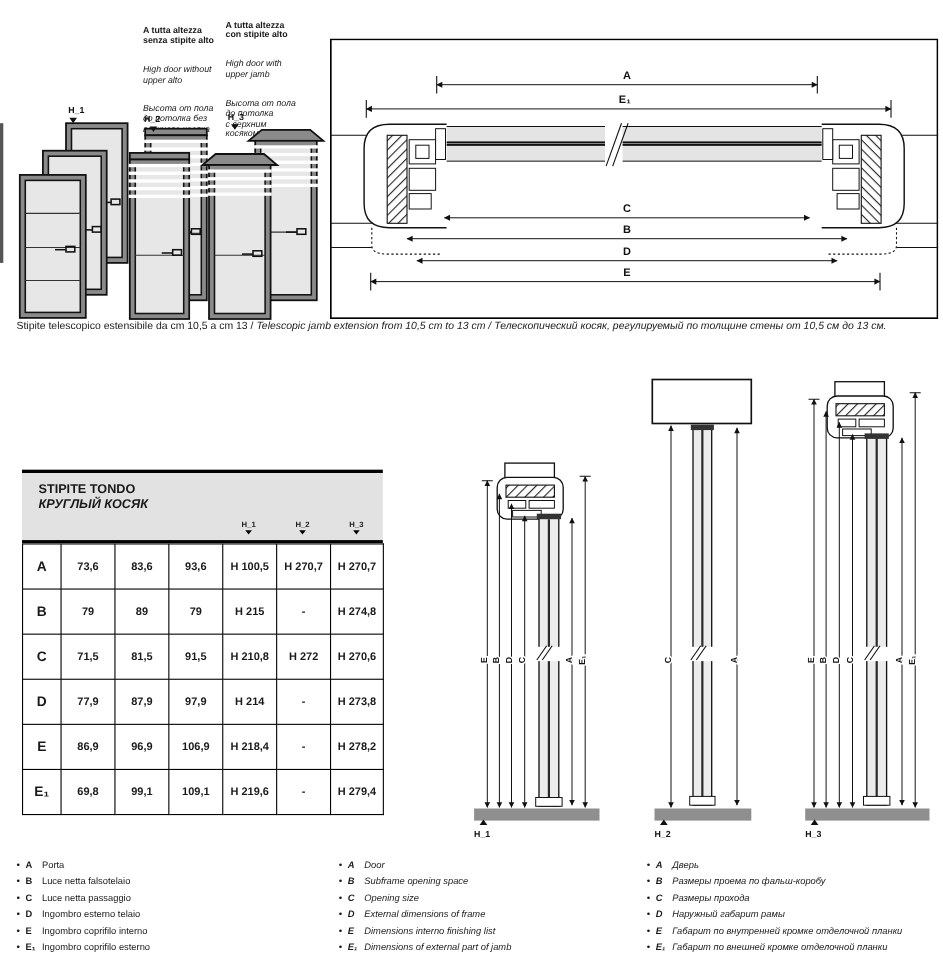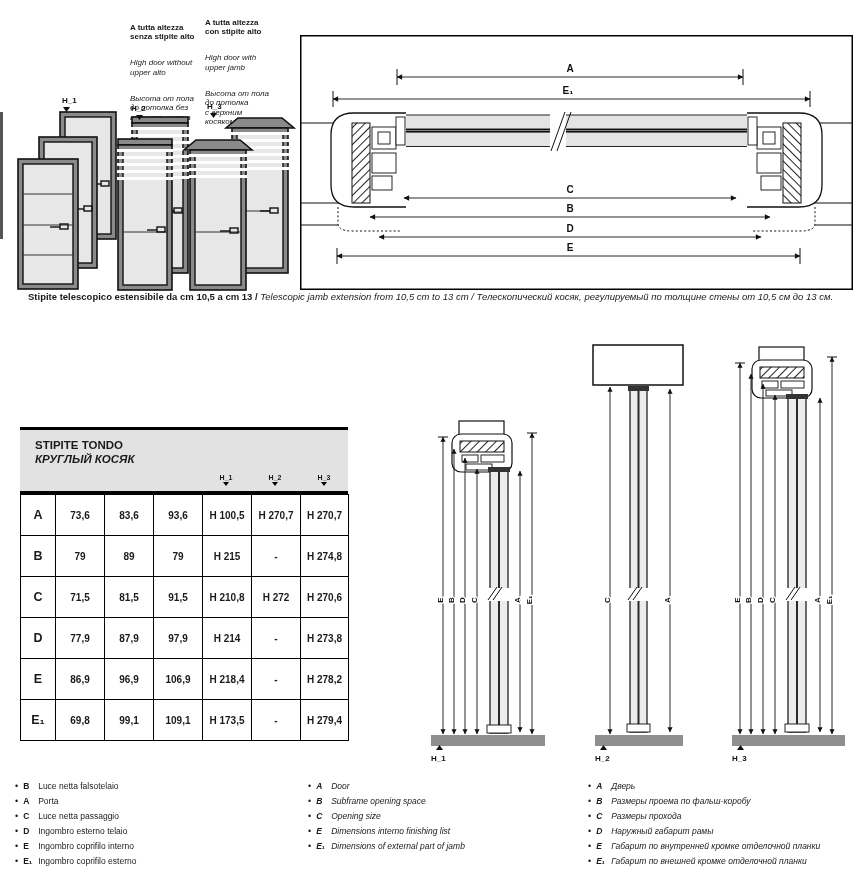"Stipite telescopico estensibile da cm" .cap-bold { font-weight: bold -> normal; margin-left: 13px -> none }
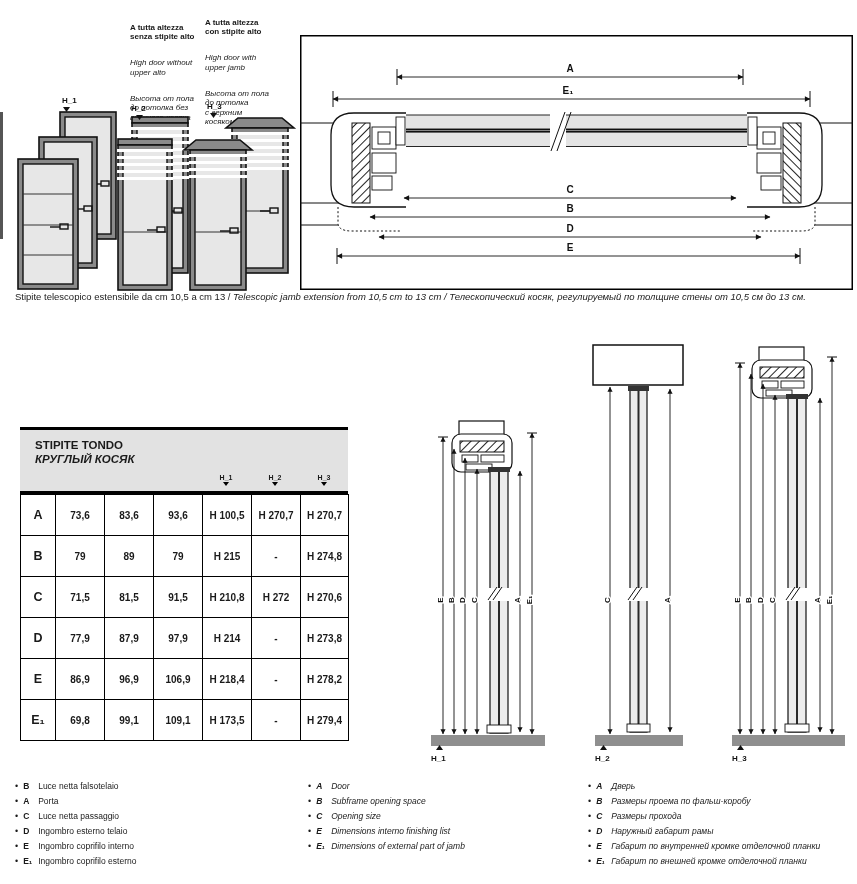"H 173,5" td { text: 173,5 -> 219,6 }
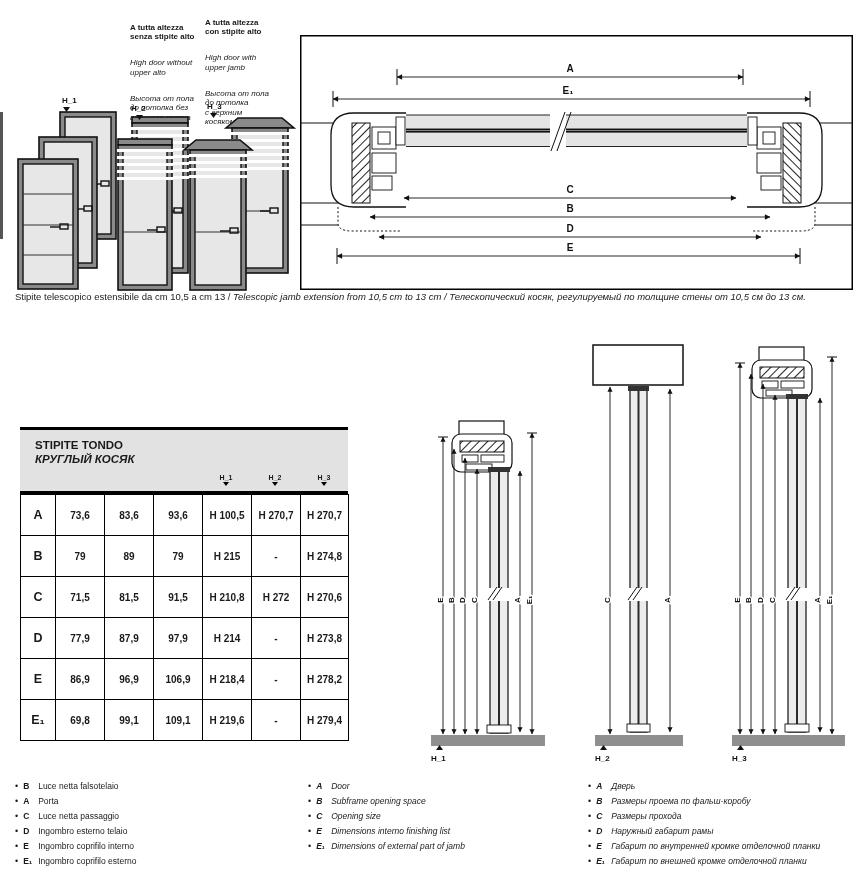"• B Luce netta falsotelaio" div.legend-item { order: before "• A Porta" -> after "• A Porta" }
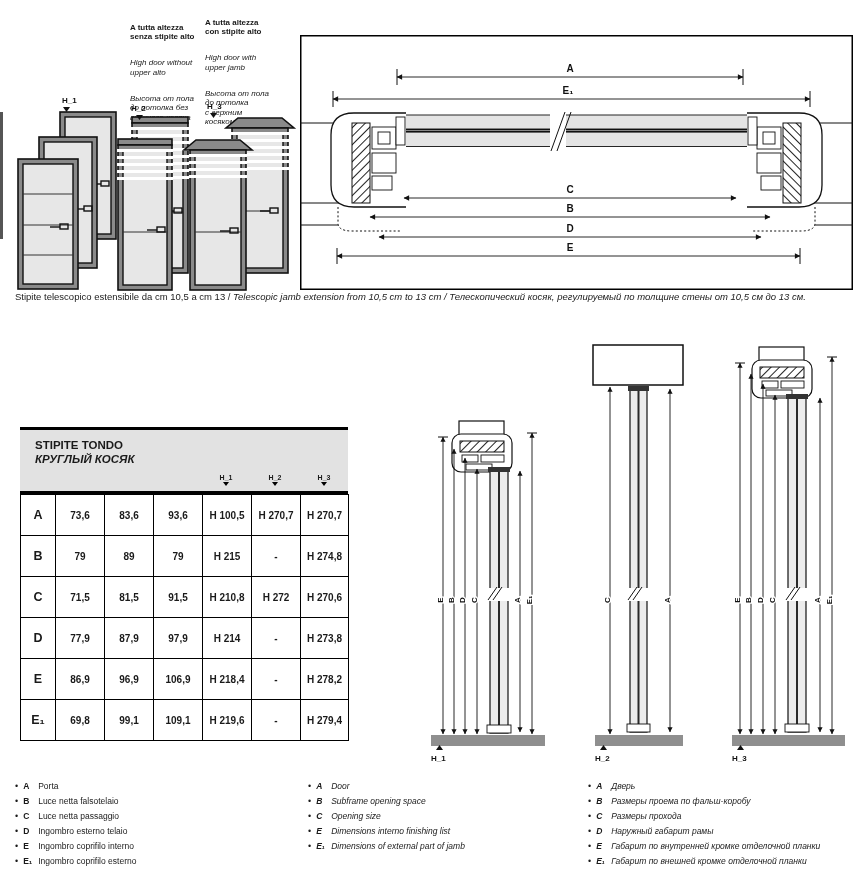"• D External dimensions of" div.legend-item { html: none -> <div><span>•</span><span>D</span><span>External dimensions of frame</span></div> }
